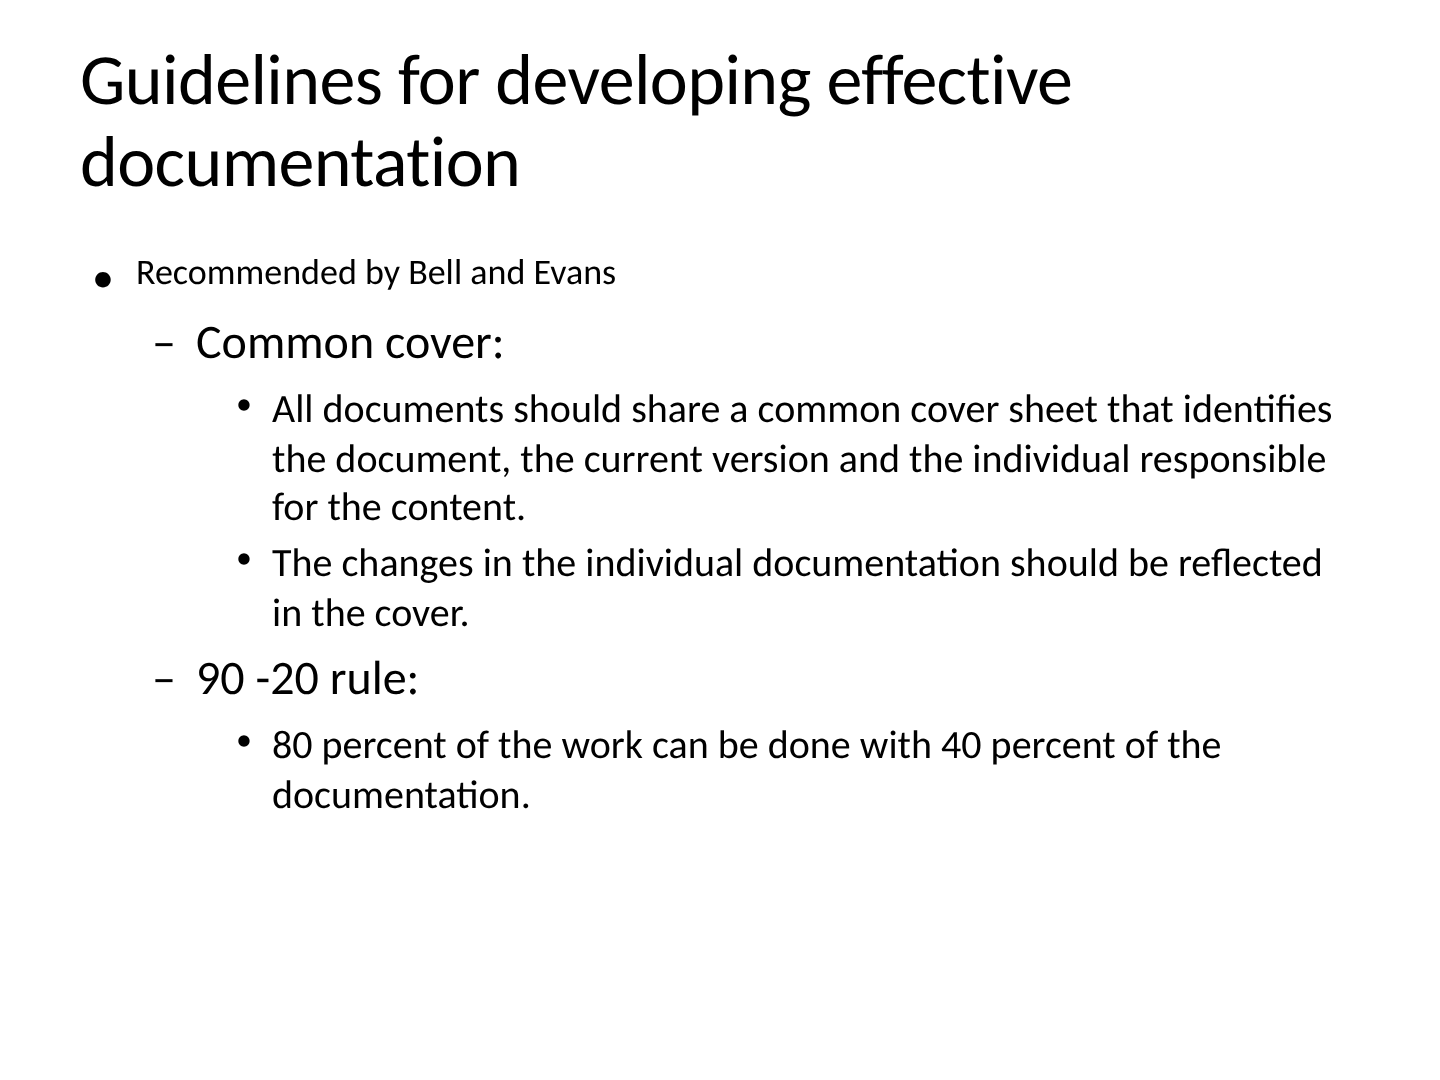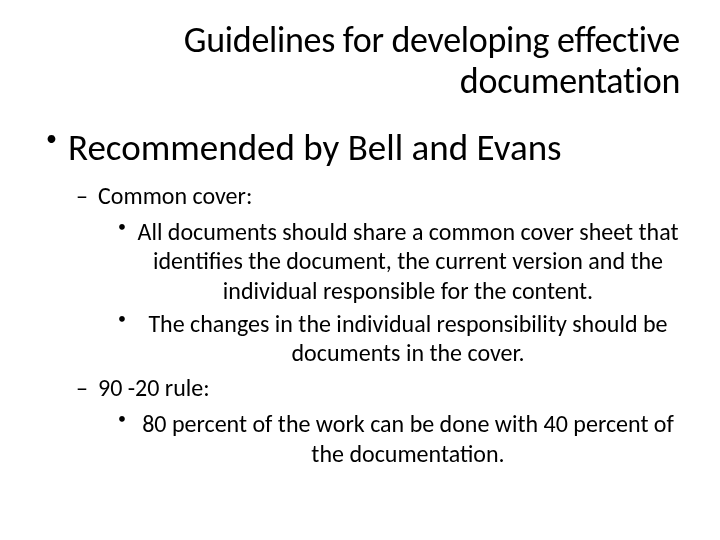"Guidelines for developing effective" .title { text-align: right -> left }
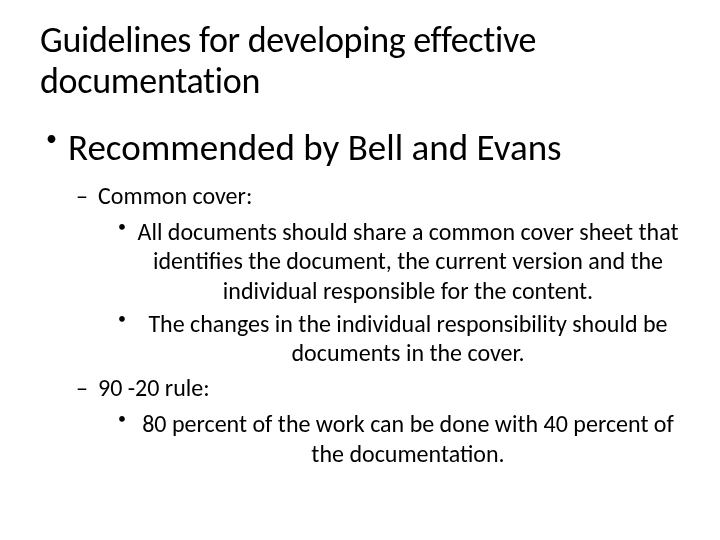"Recommended by Bell and Evans" .bullet-l1 { font-size: 37px -> 18px }
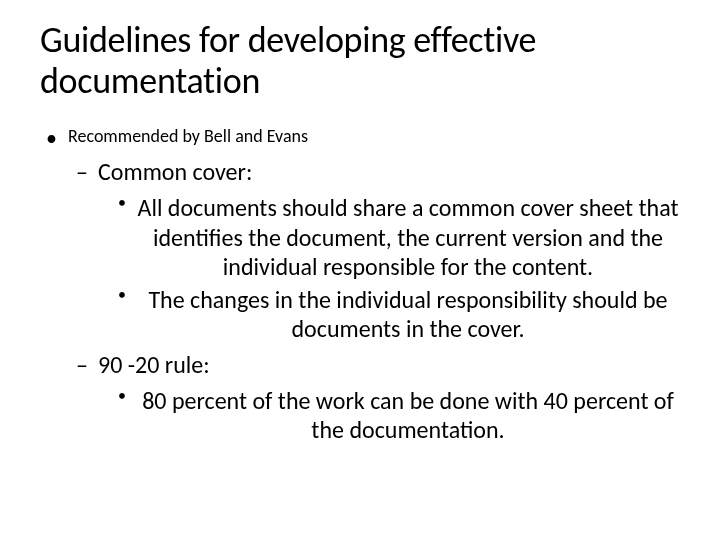"All documents should share a" .bullet-l3 { font-size: 24px -> 20px; text-align: center -> none }
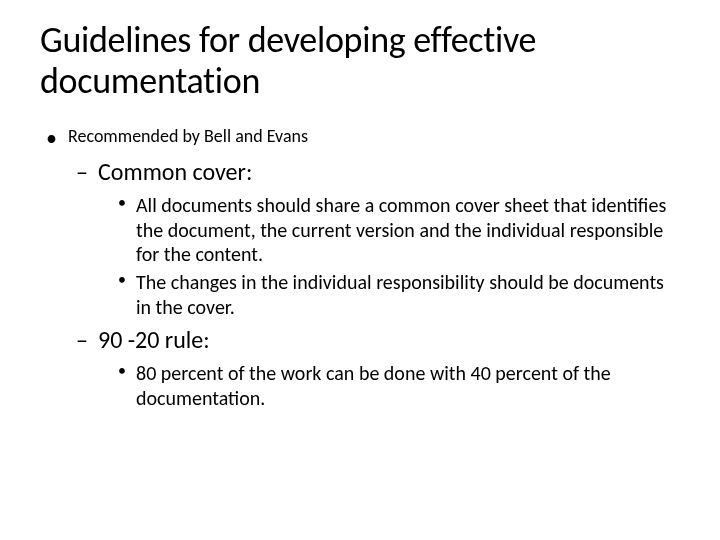"The changes in the individual" div.bullet-l3 { text: responsibility should be documents -> documentation should be reflected }
